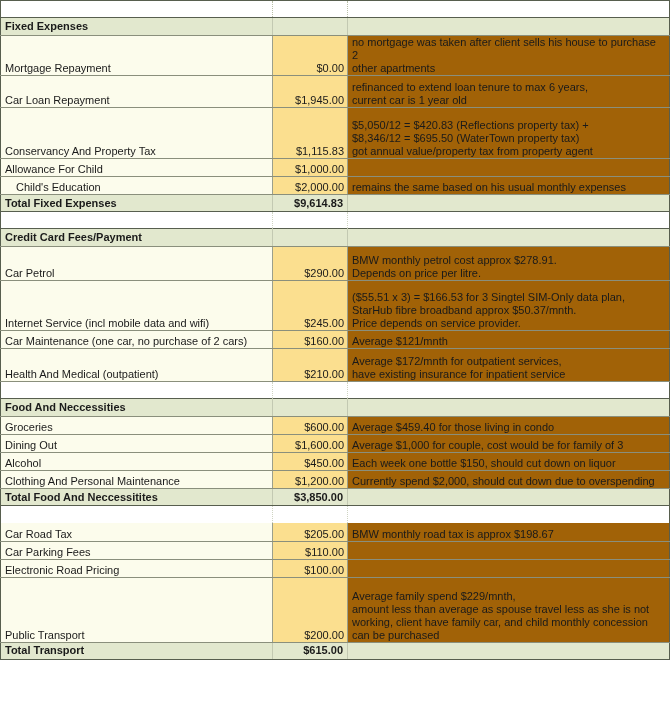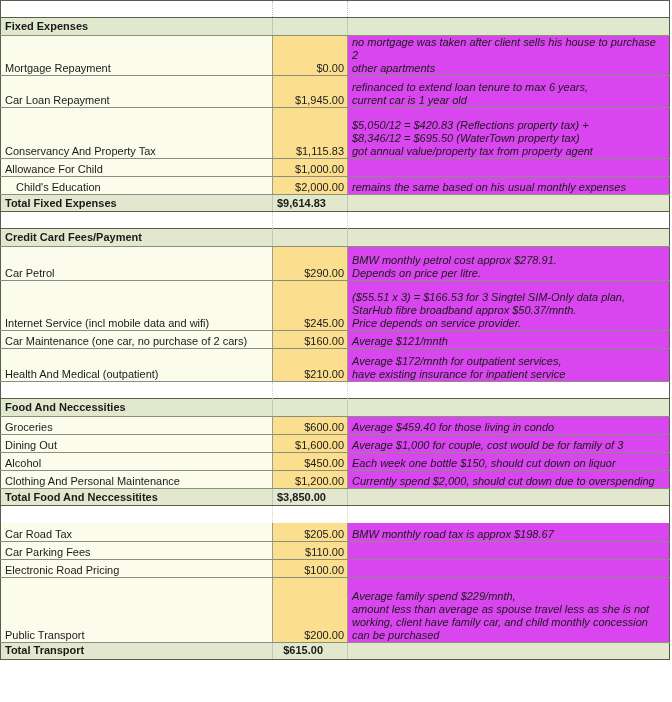"no mortgage was taken after" .row td.d-note { background: #d946ef -> #a16207; font-style: italic -> none }
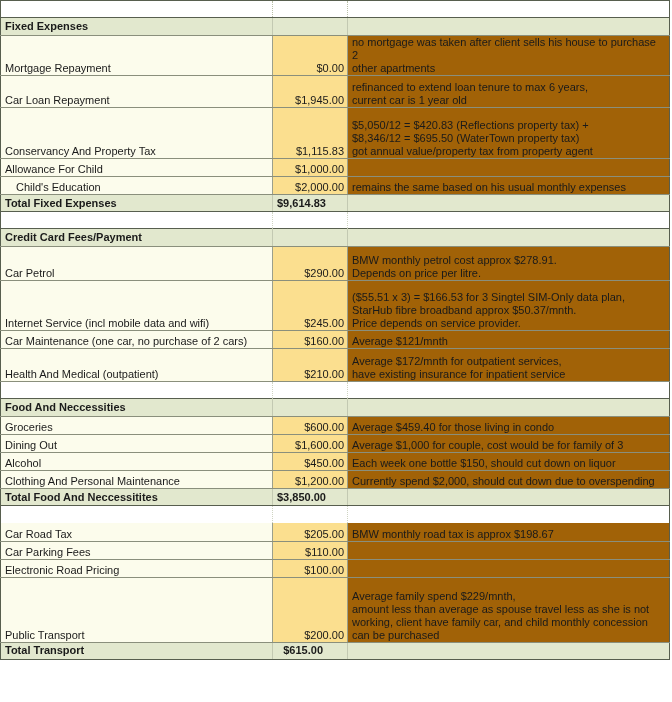"$9,614.83" .total td.t-amt { padding-right: 24px -> 4px }
